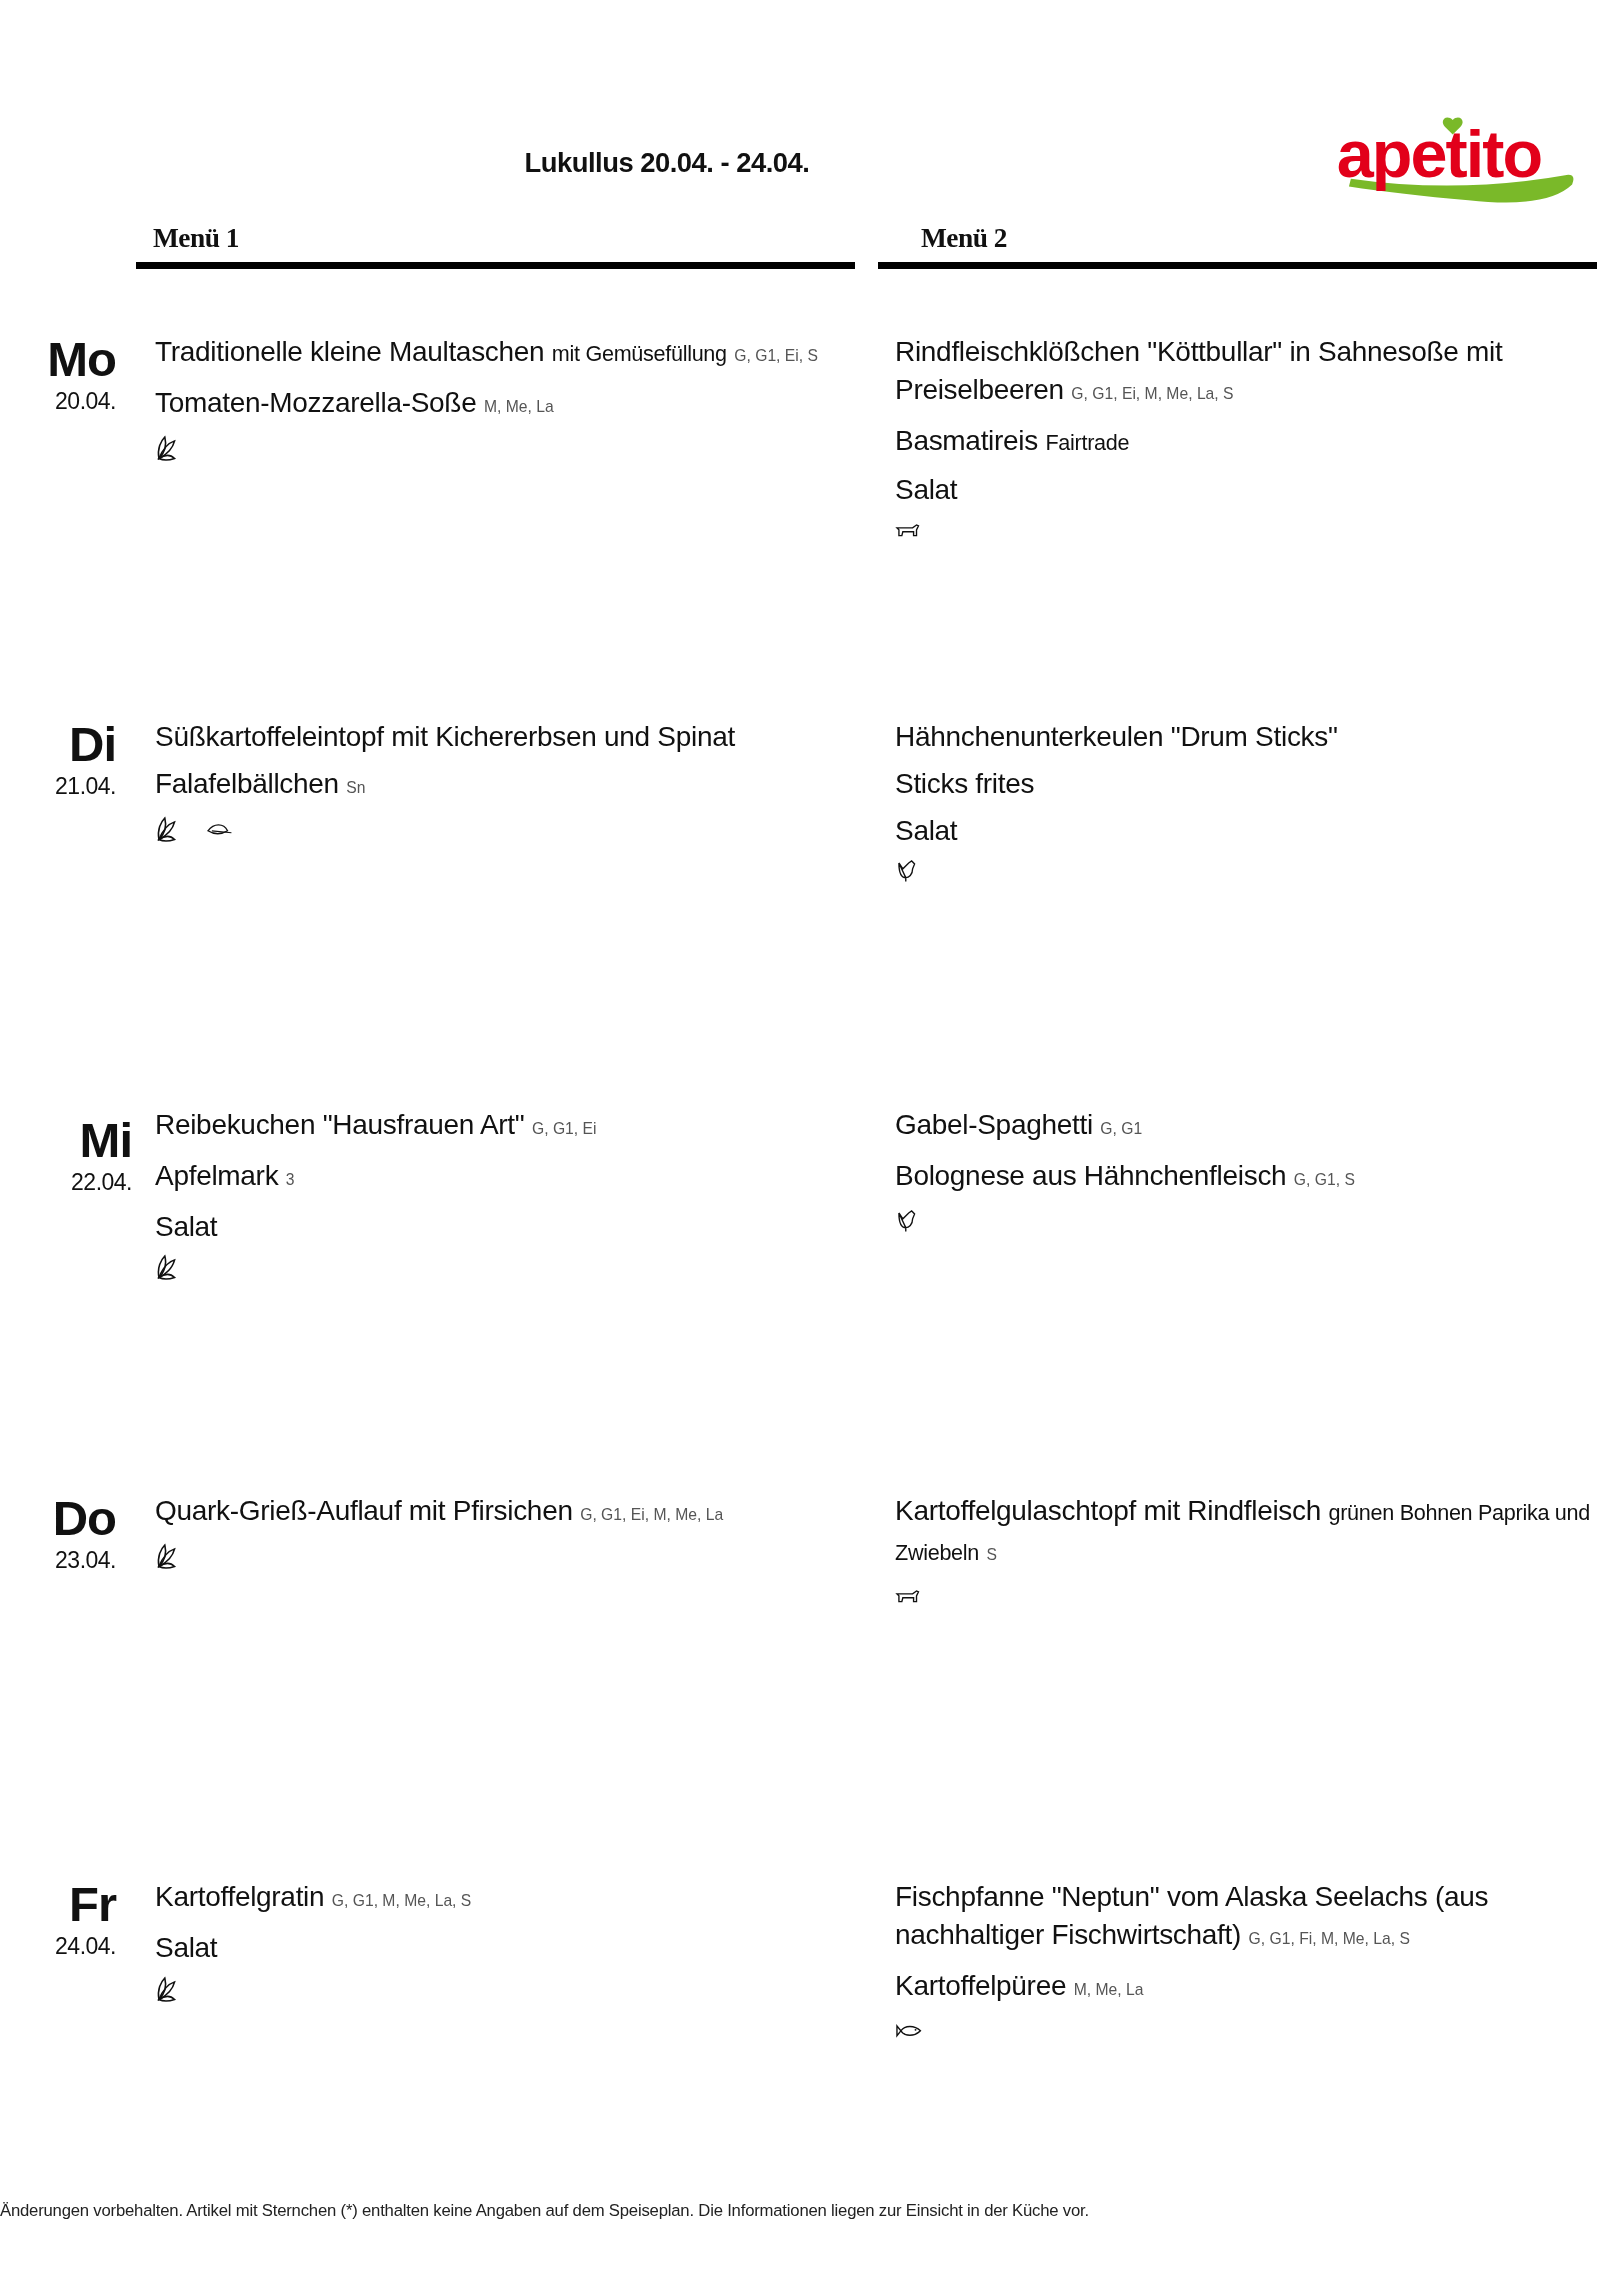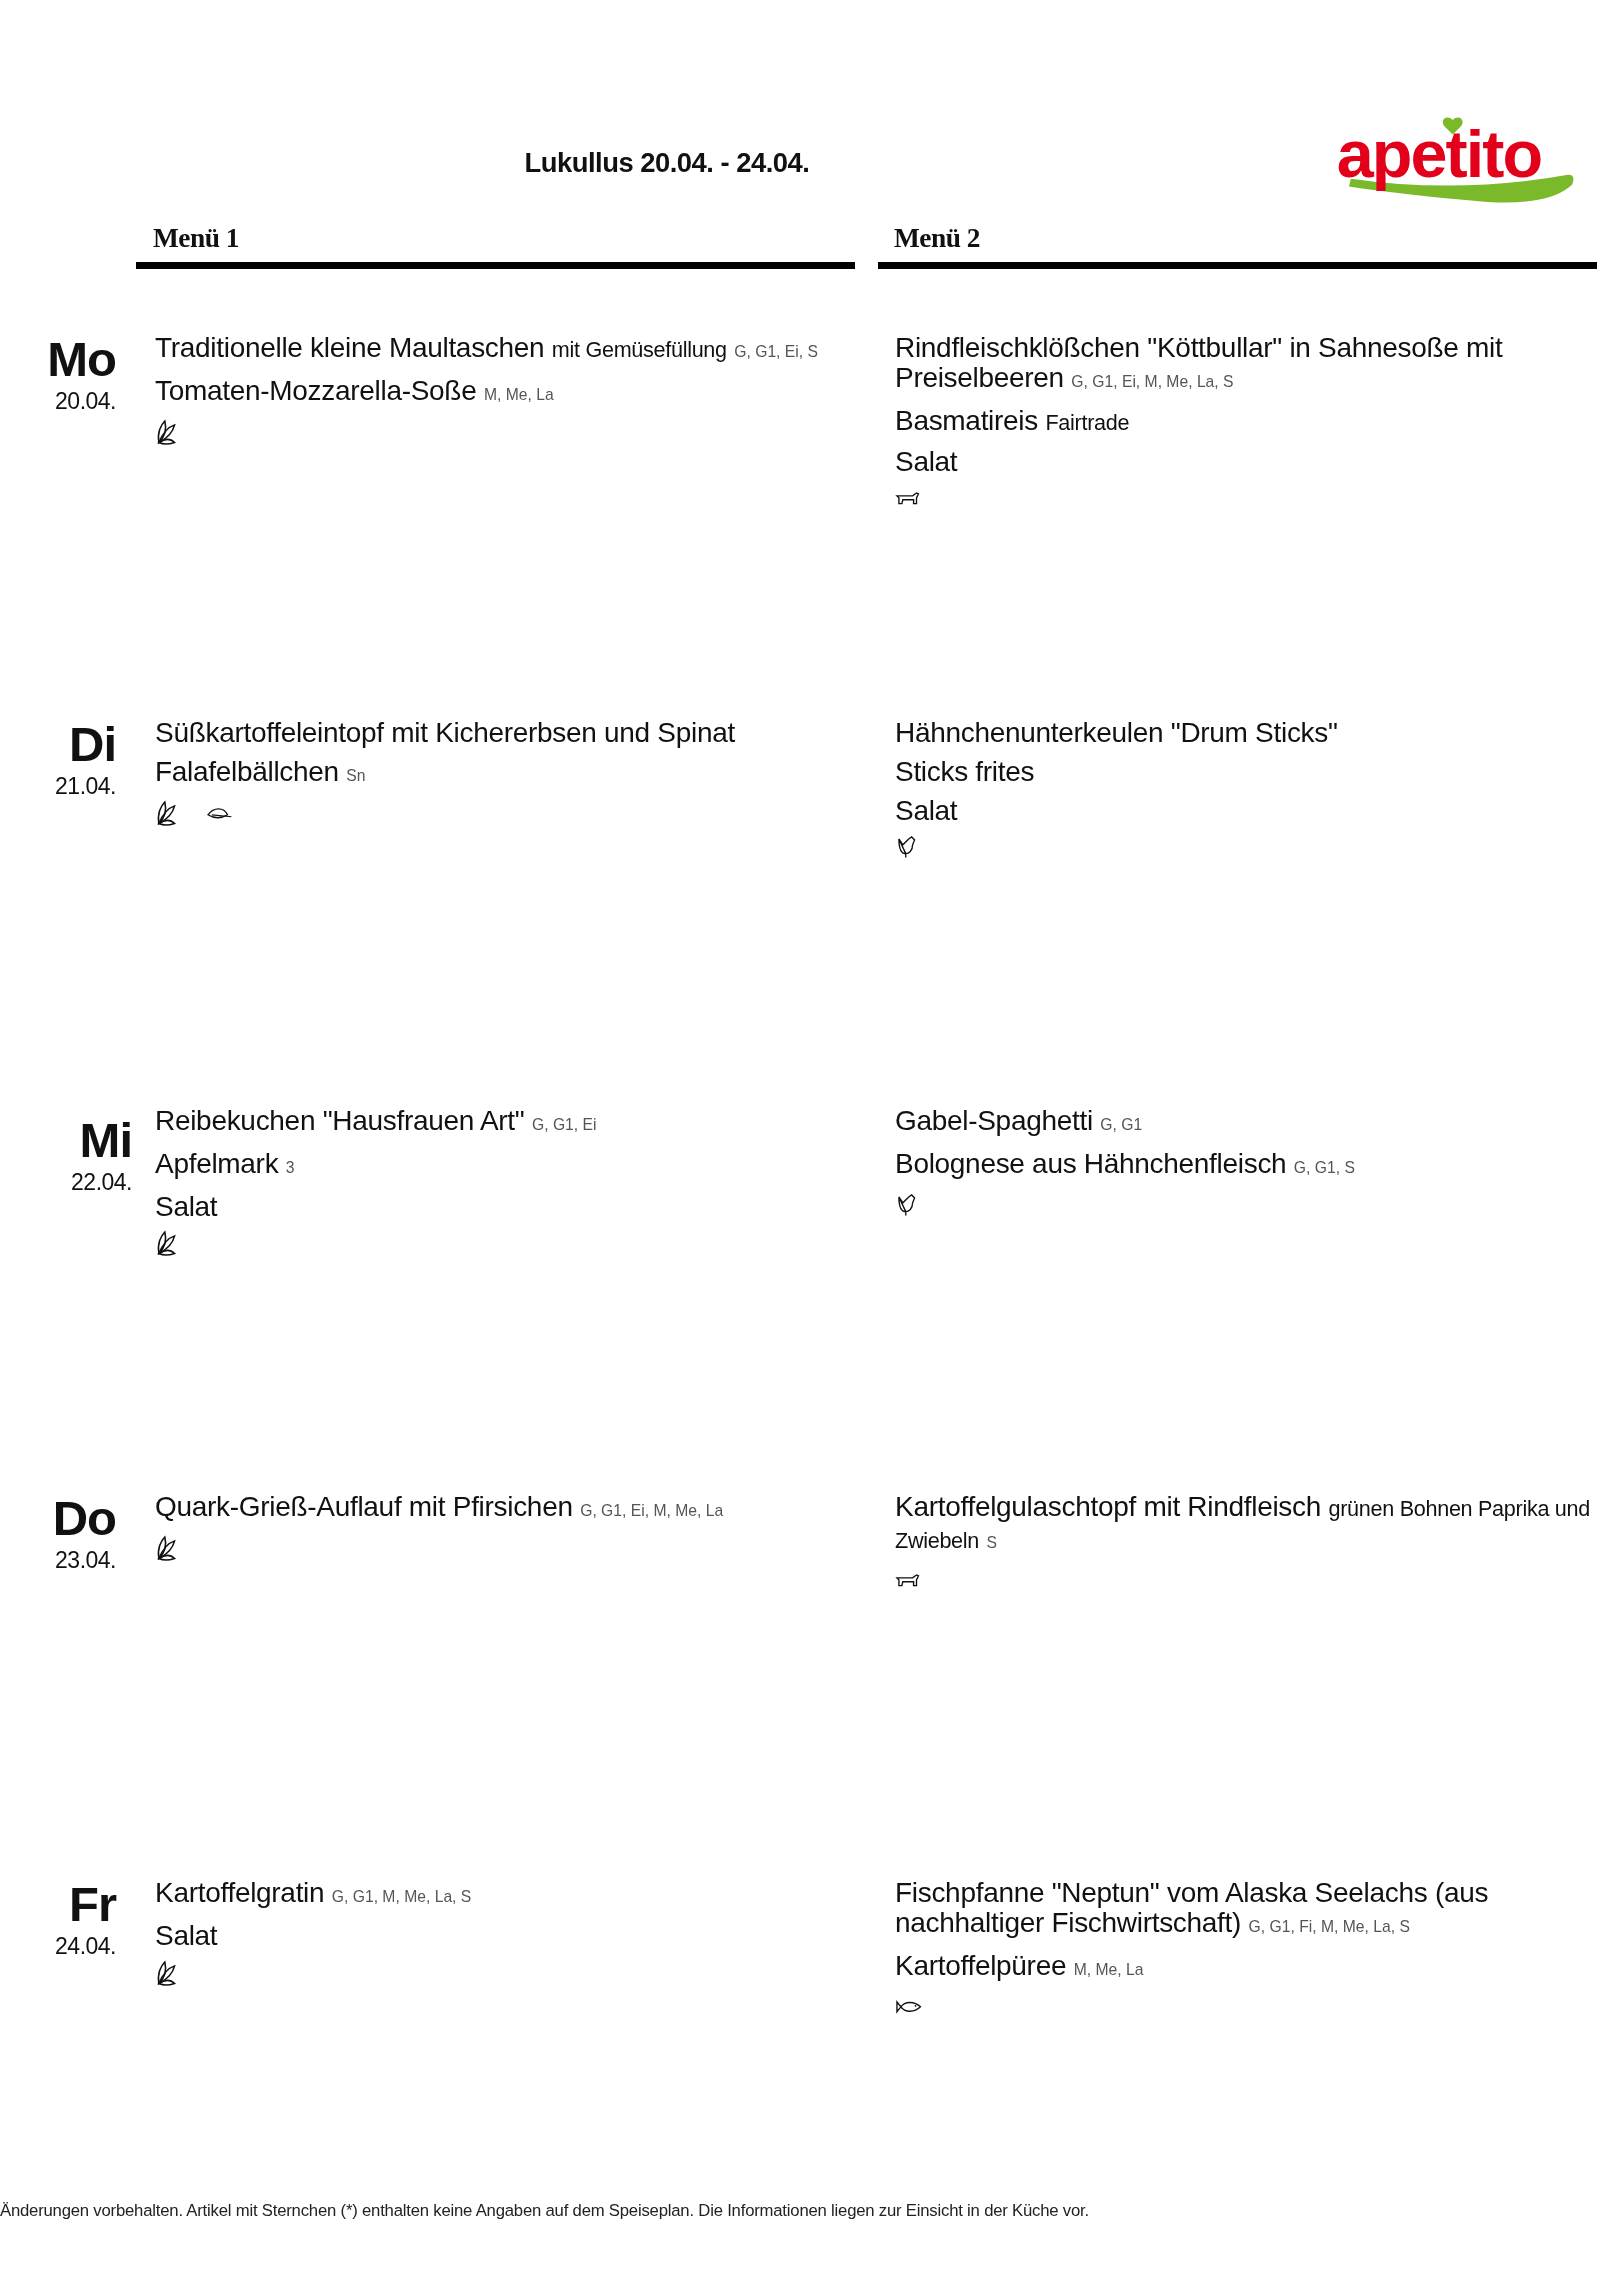"Menü 2" .col-head.m2 { left: 894px -> 921px }
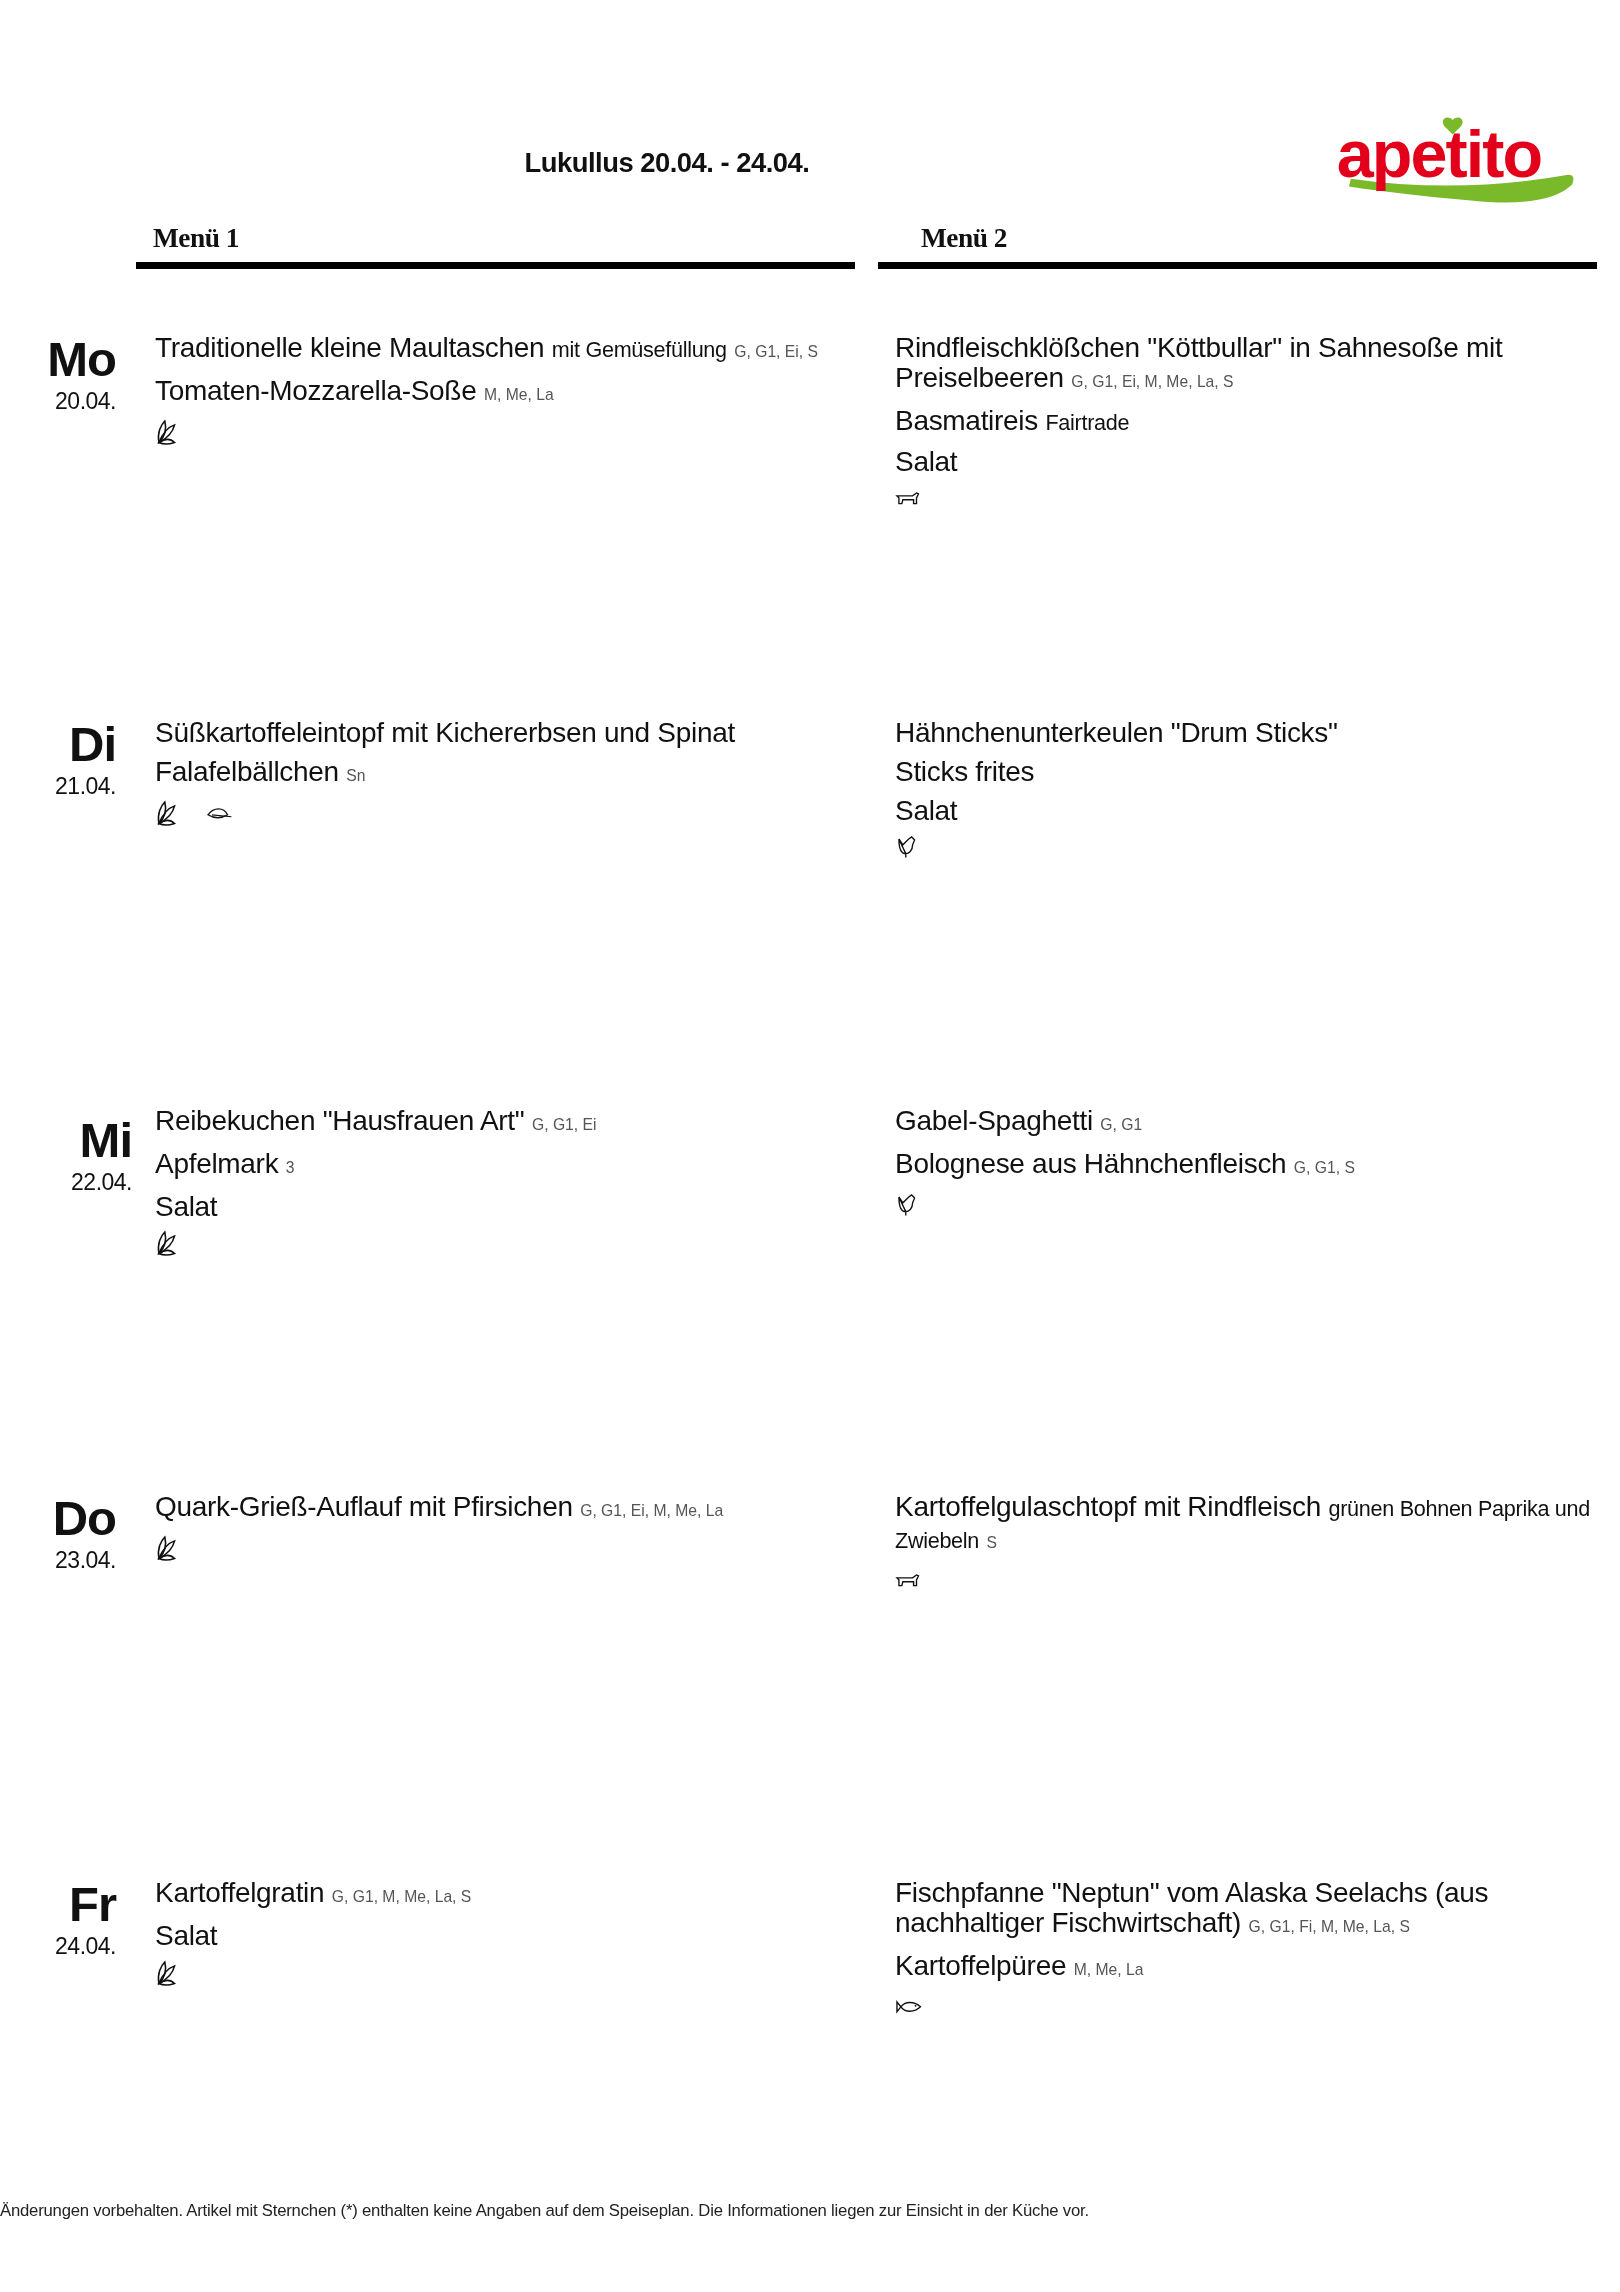"Traditionelle kleine Maultaschen mit" .dish { line-height: 30px -> 38px }
